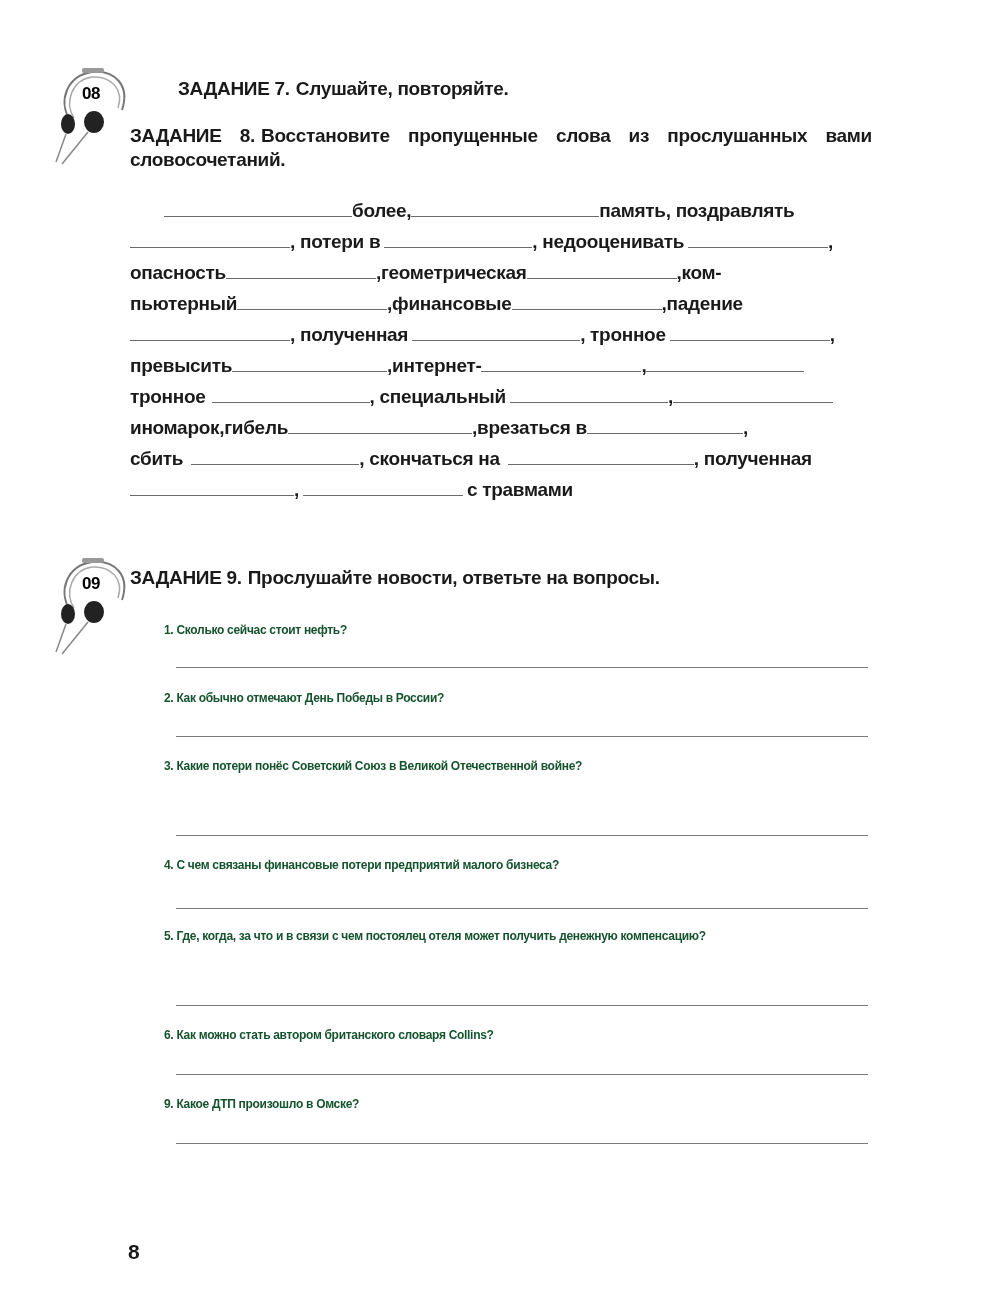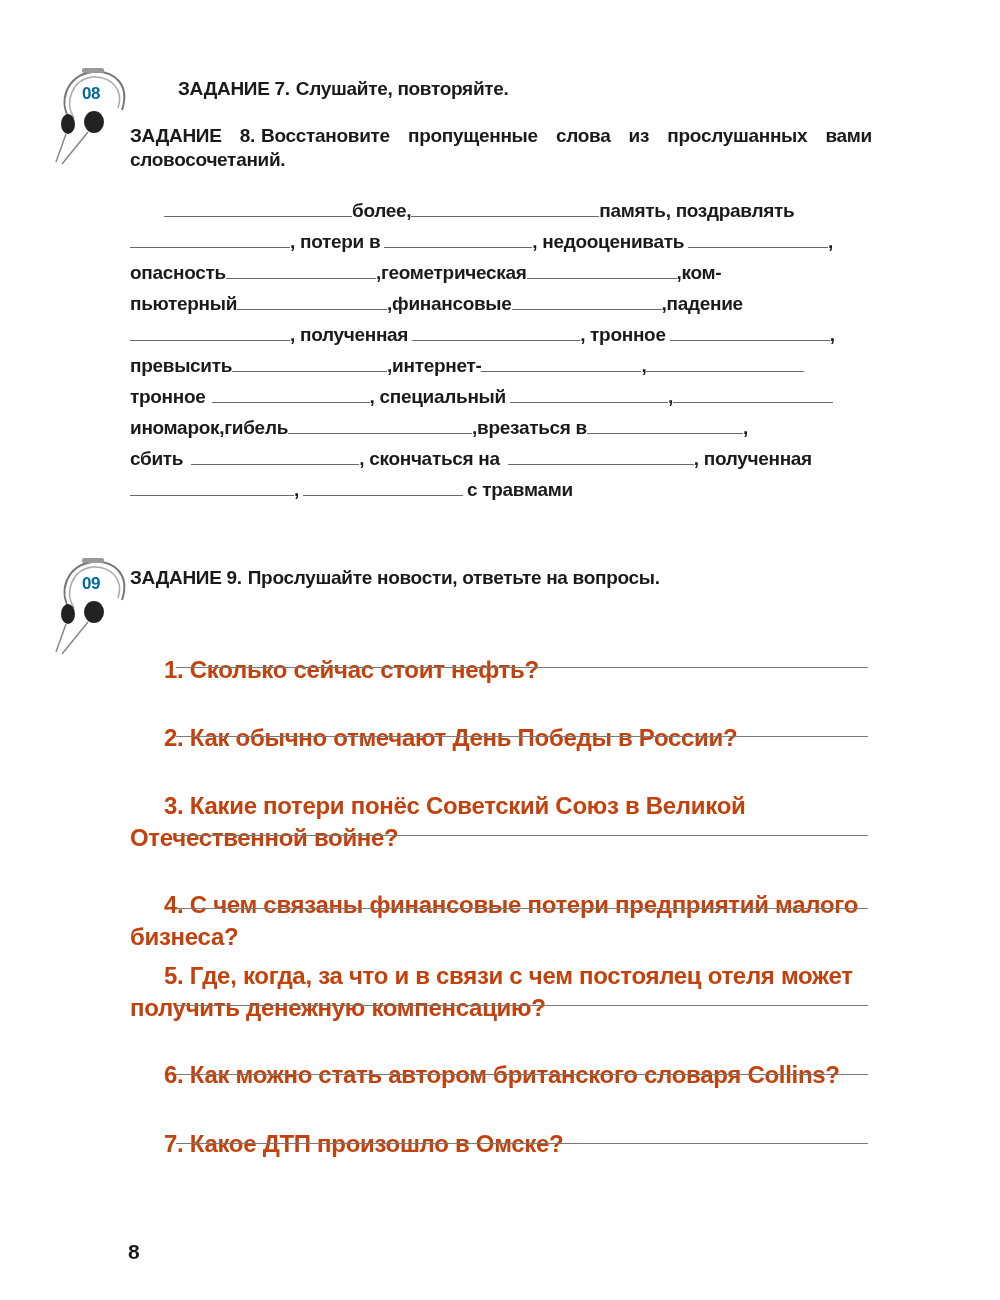"08" .track-num { color: #0369a1 -> #000000 }
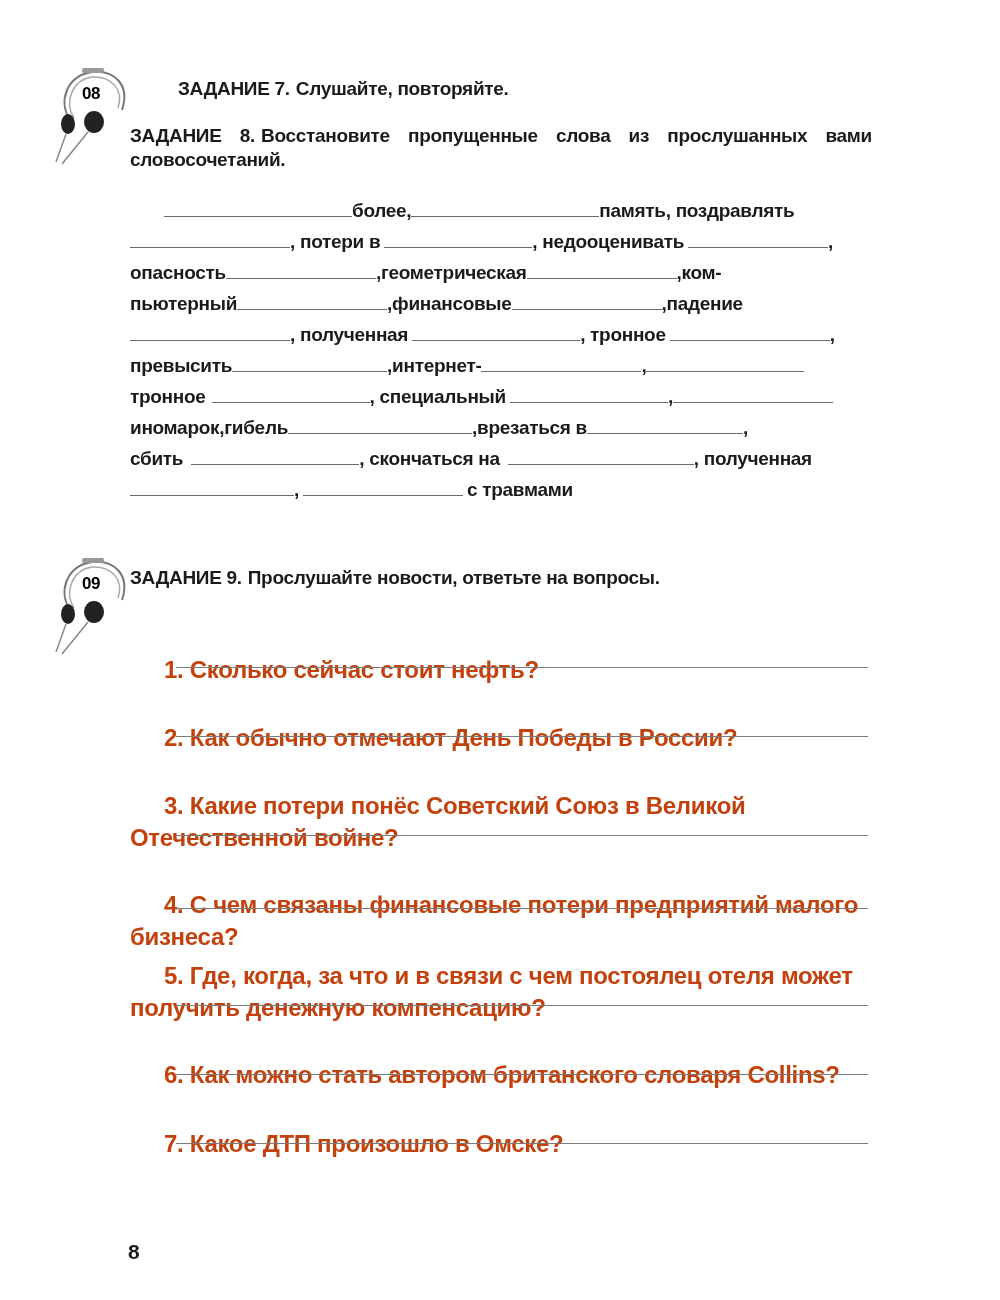"1. Сколько сейчас стоит нефть?" .q { color: #c2410c -> #14532d; font-size: 24px -> 12px; margin-top: 40px -> none }
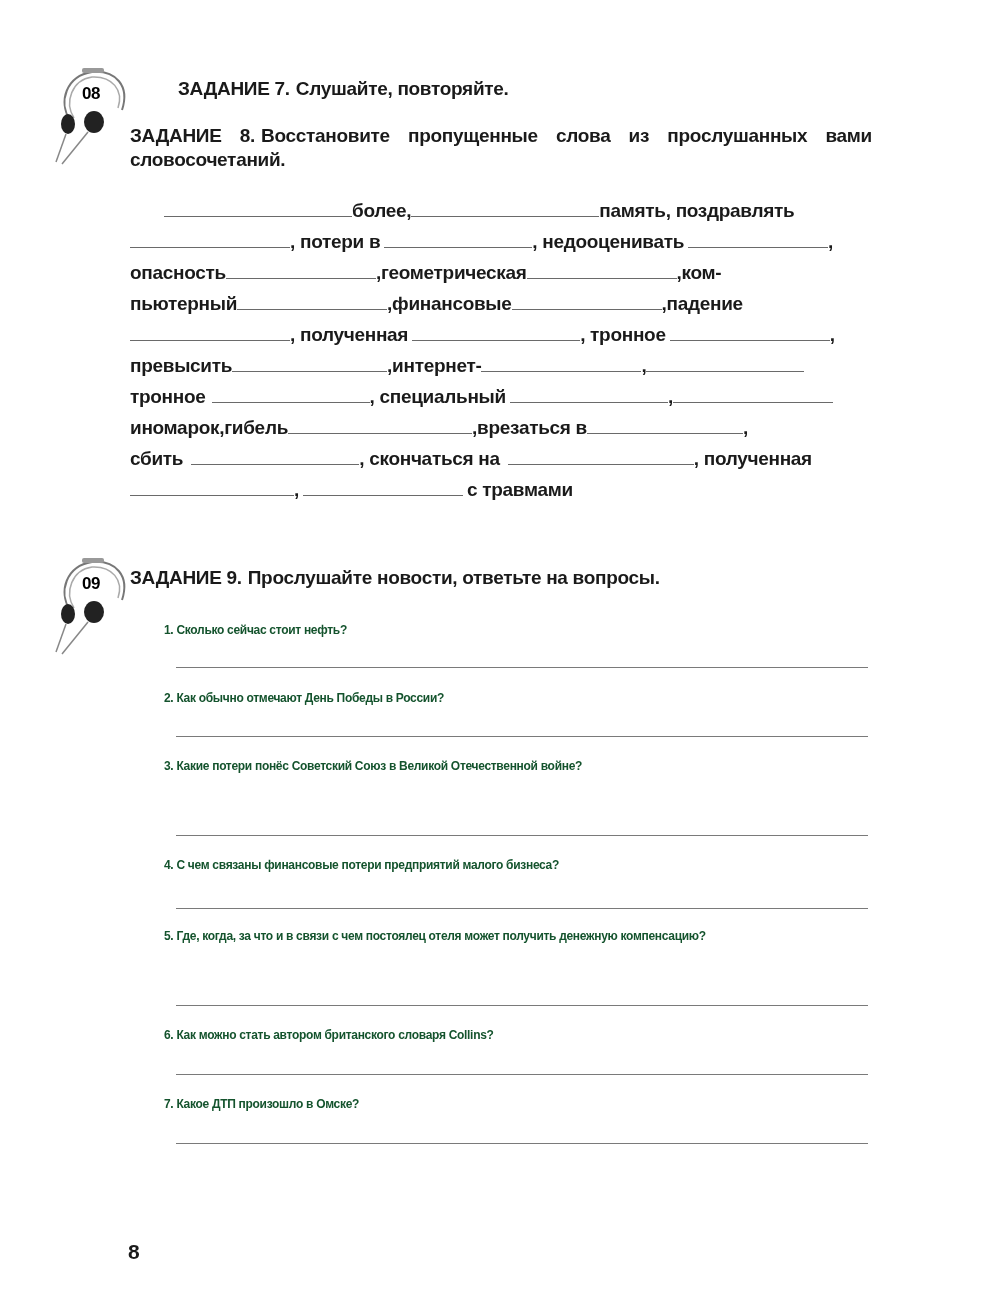"7. Какое ДТП произошло в" div.q { text: 7 -> 9 }
